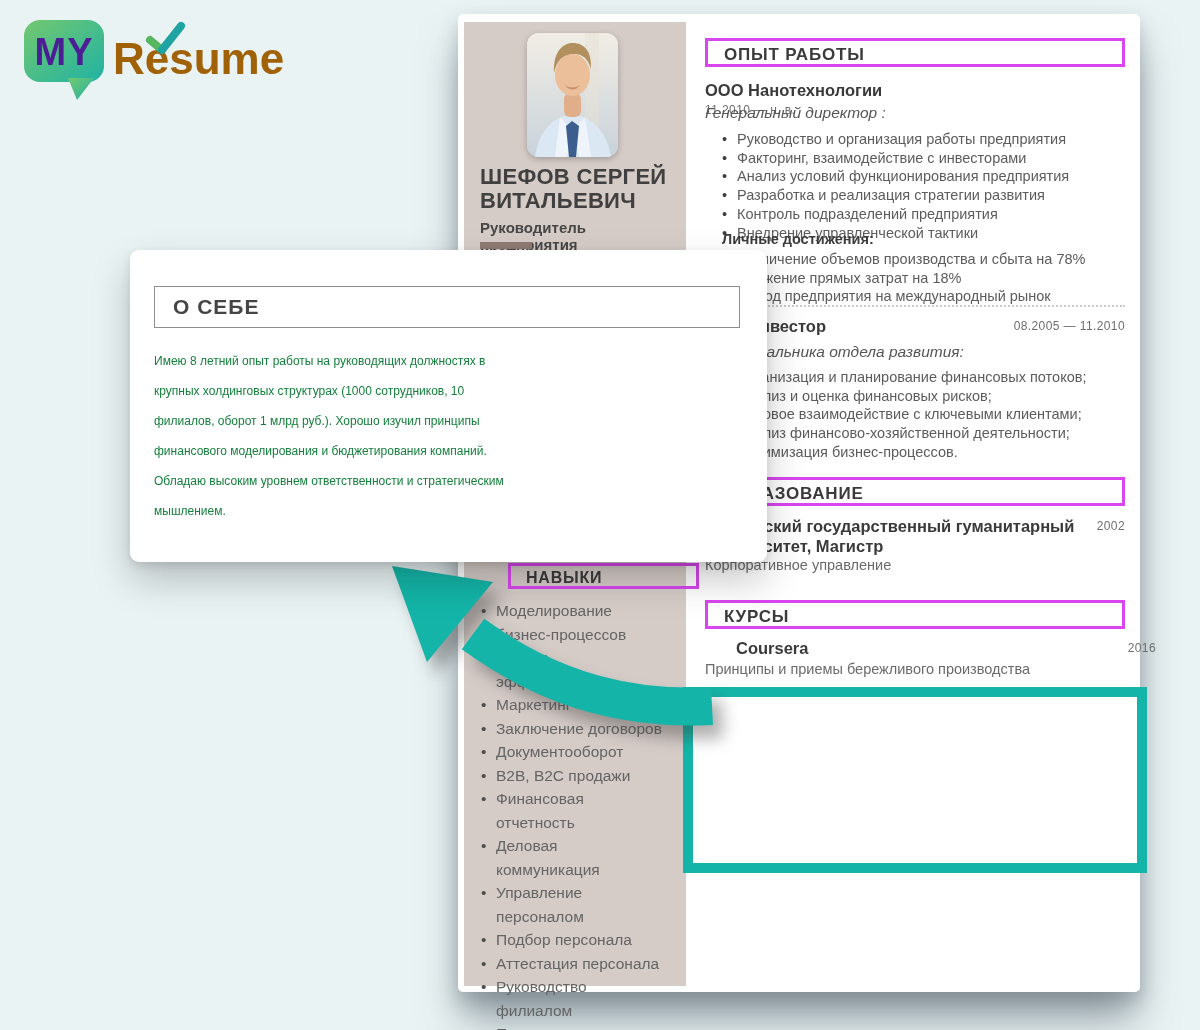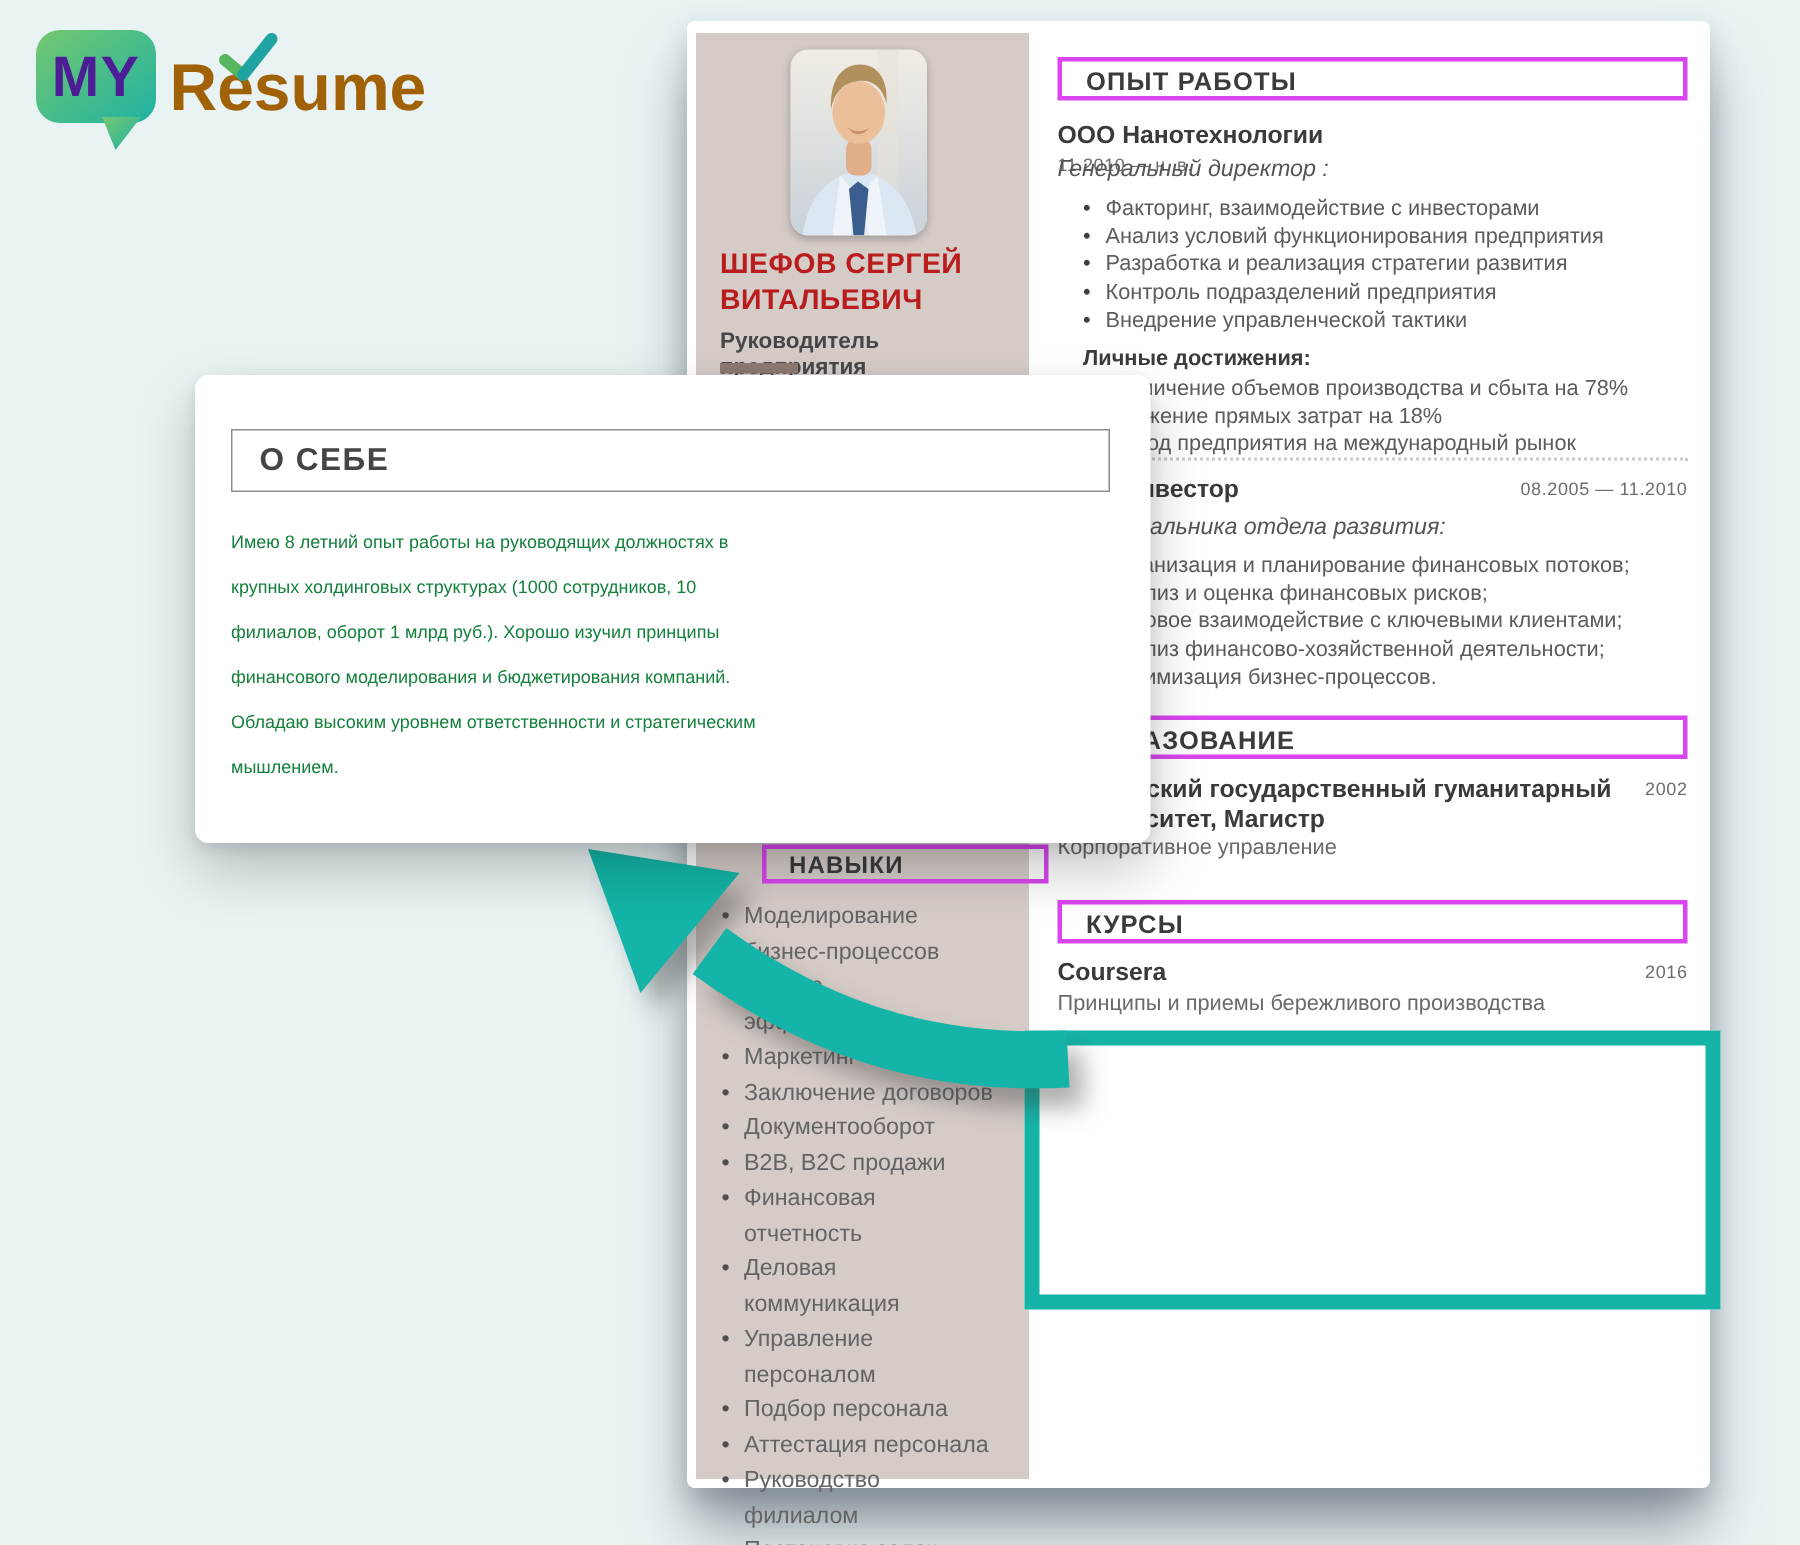"Руководство и организация работы" li { html: none -> <li>Руководство и организация работы предприятия</li> }
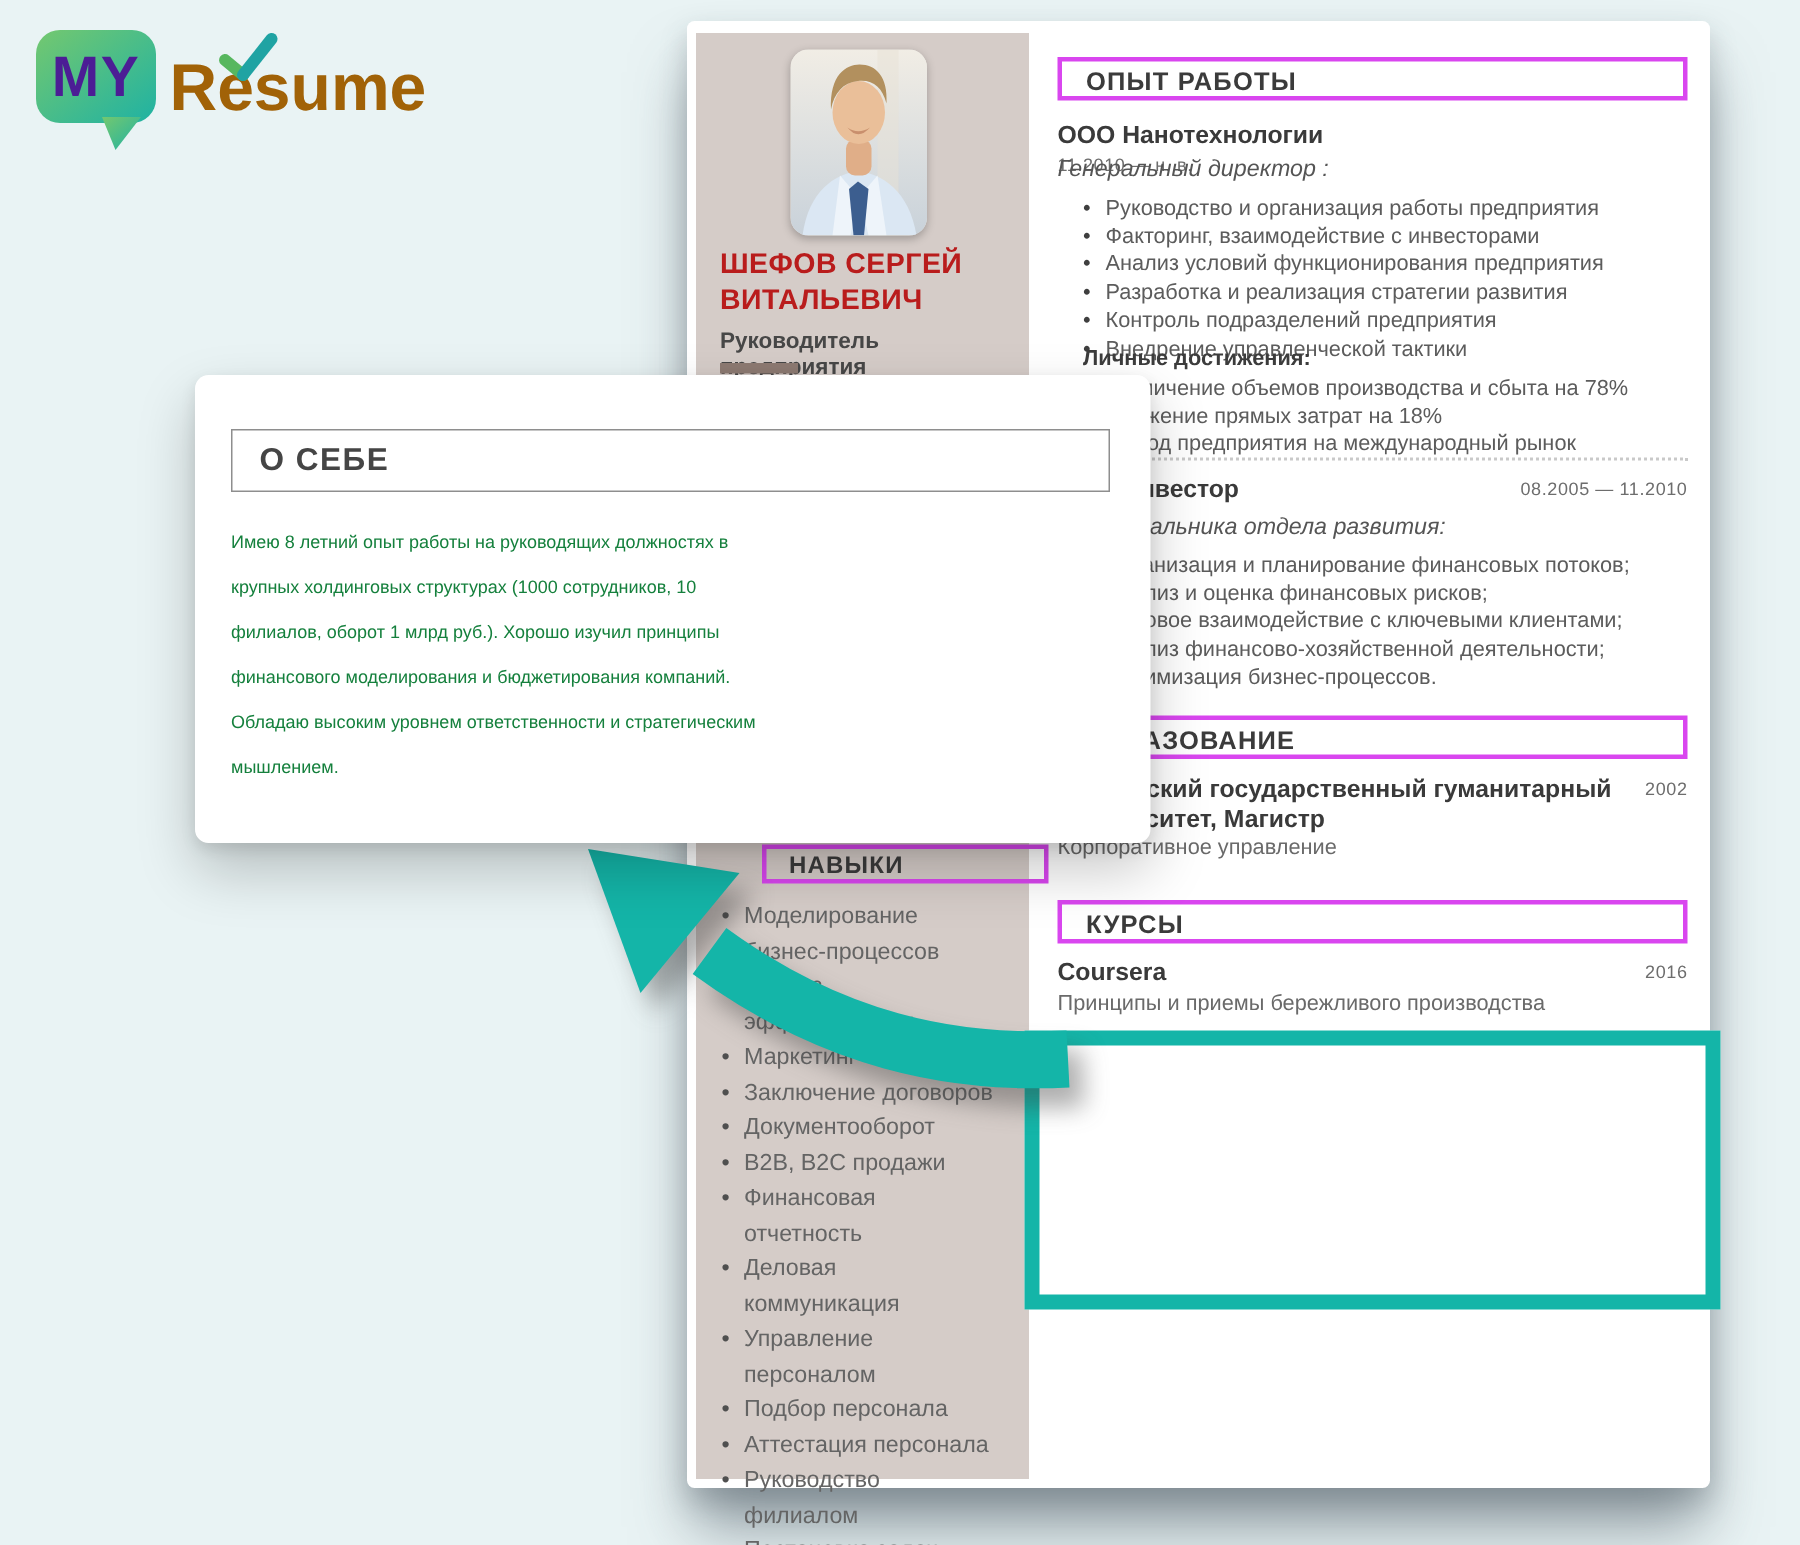"ШЕФОВ СЕРГЕЙ ВИТАЛЬЕВИЧ" .person-name { color: #b91c1c -> #404040; font-size: 19px -> 22px }
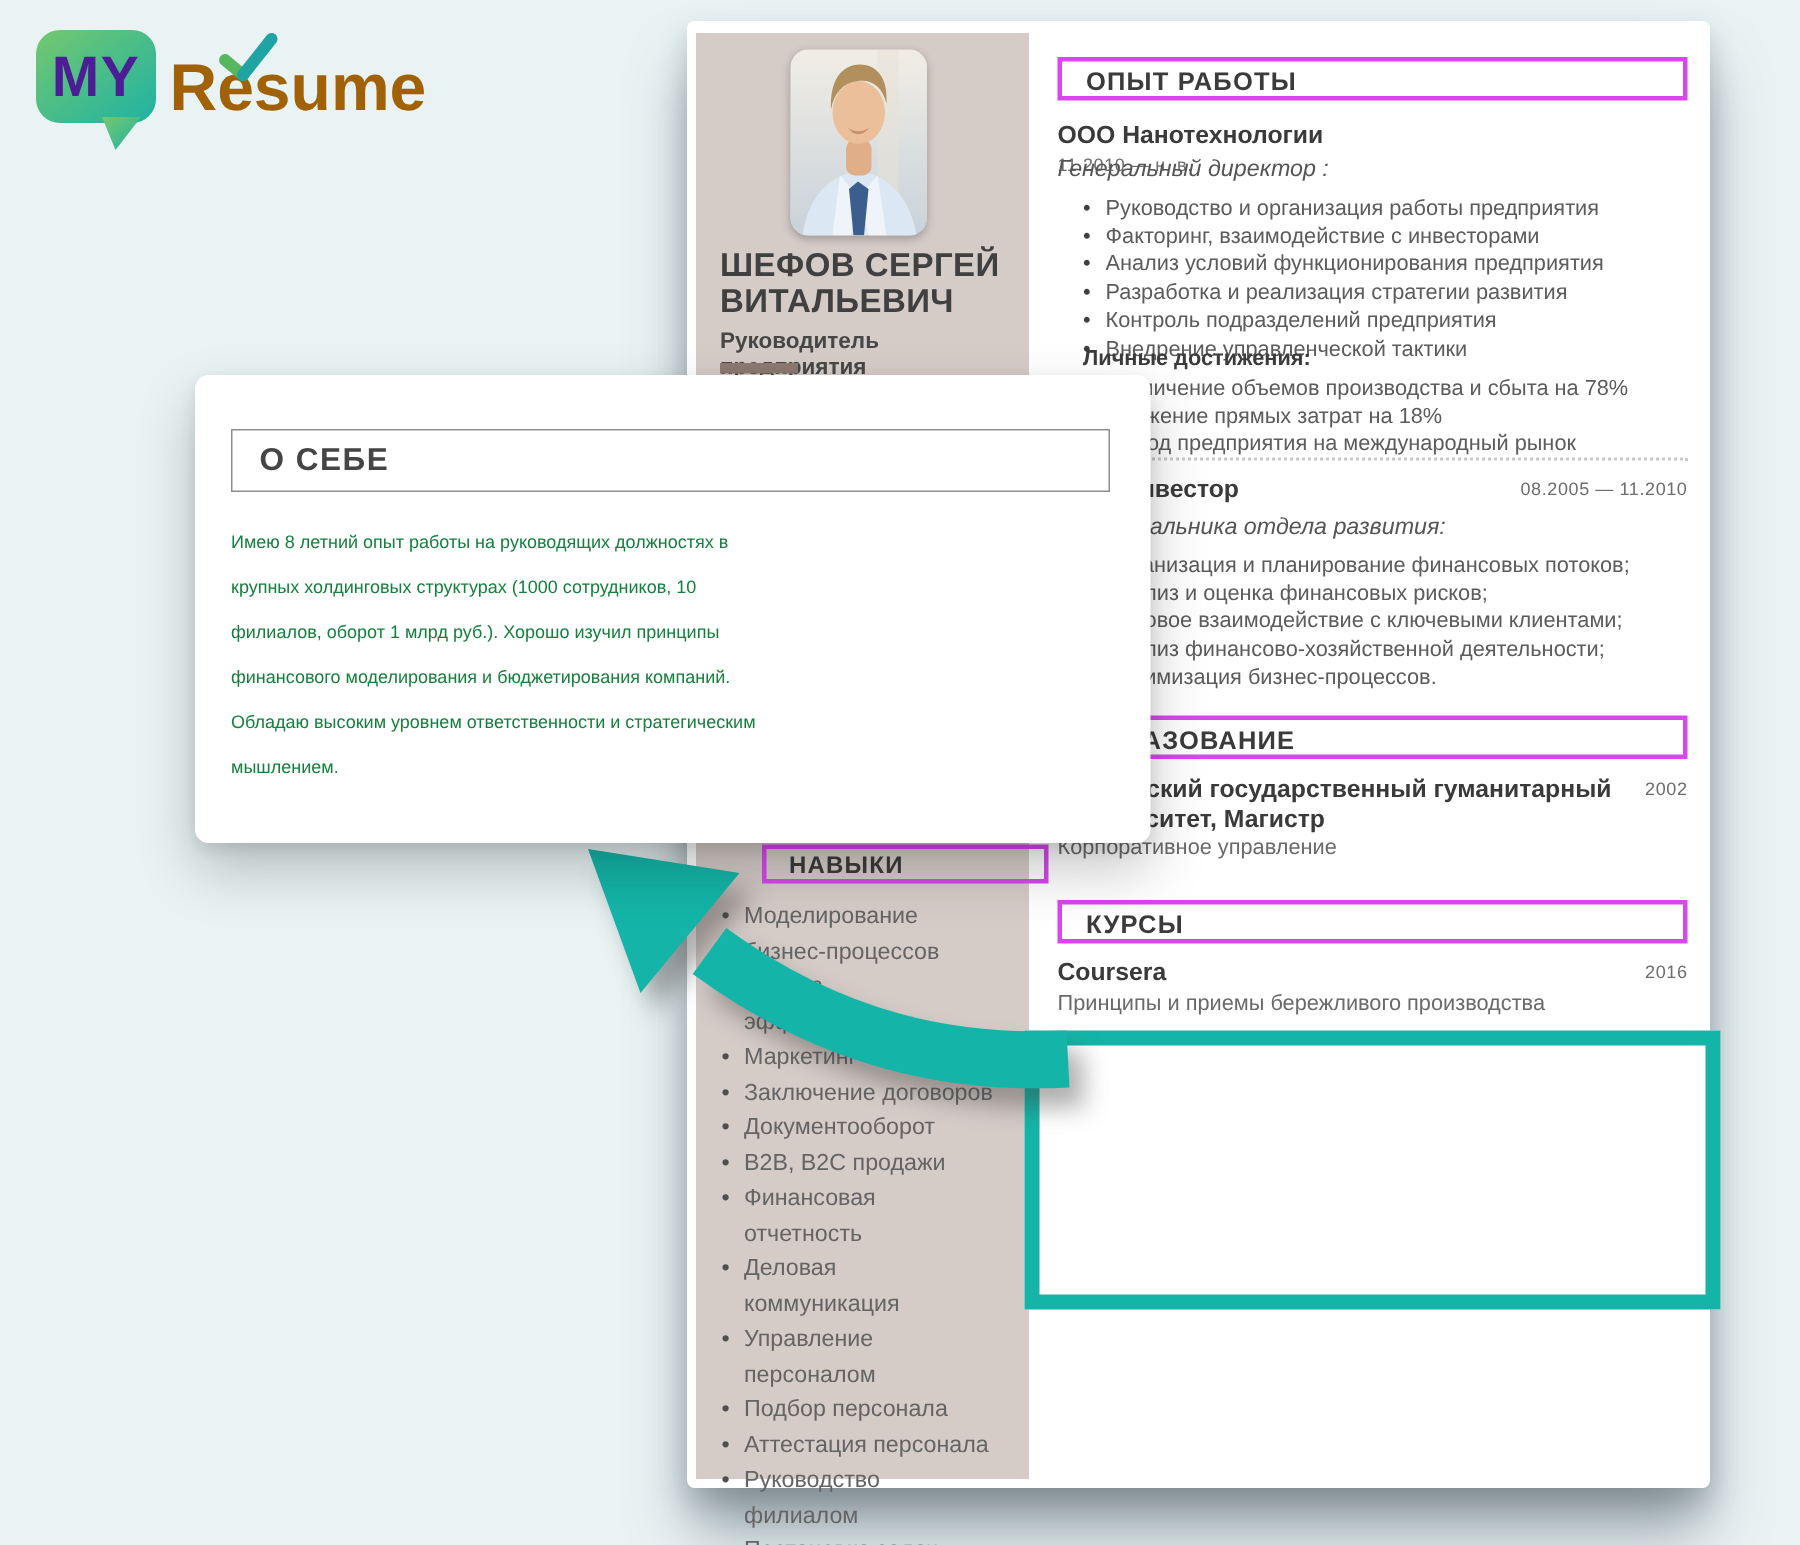"Coursera" .course-row { left: 705px -> 736px }
